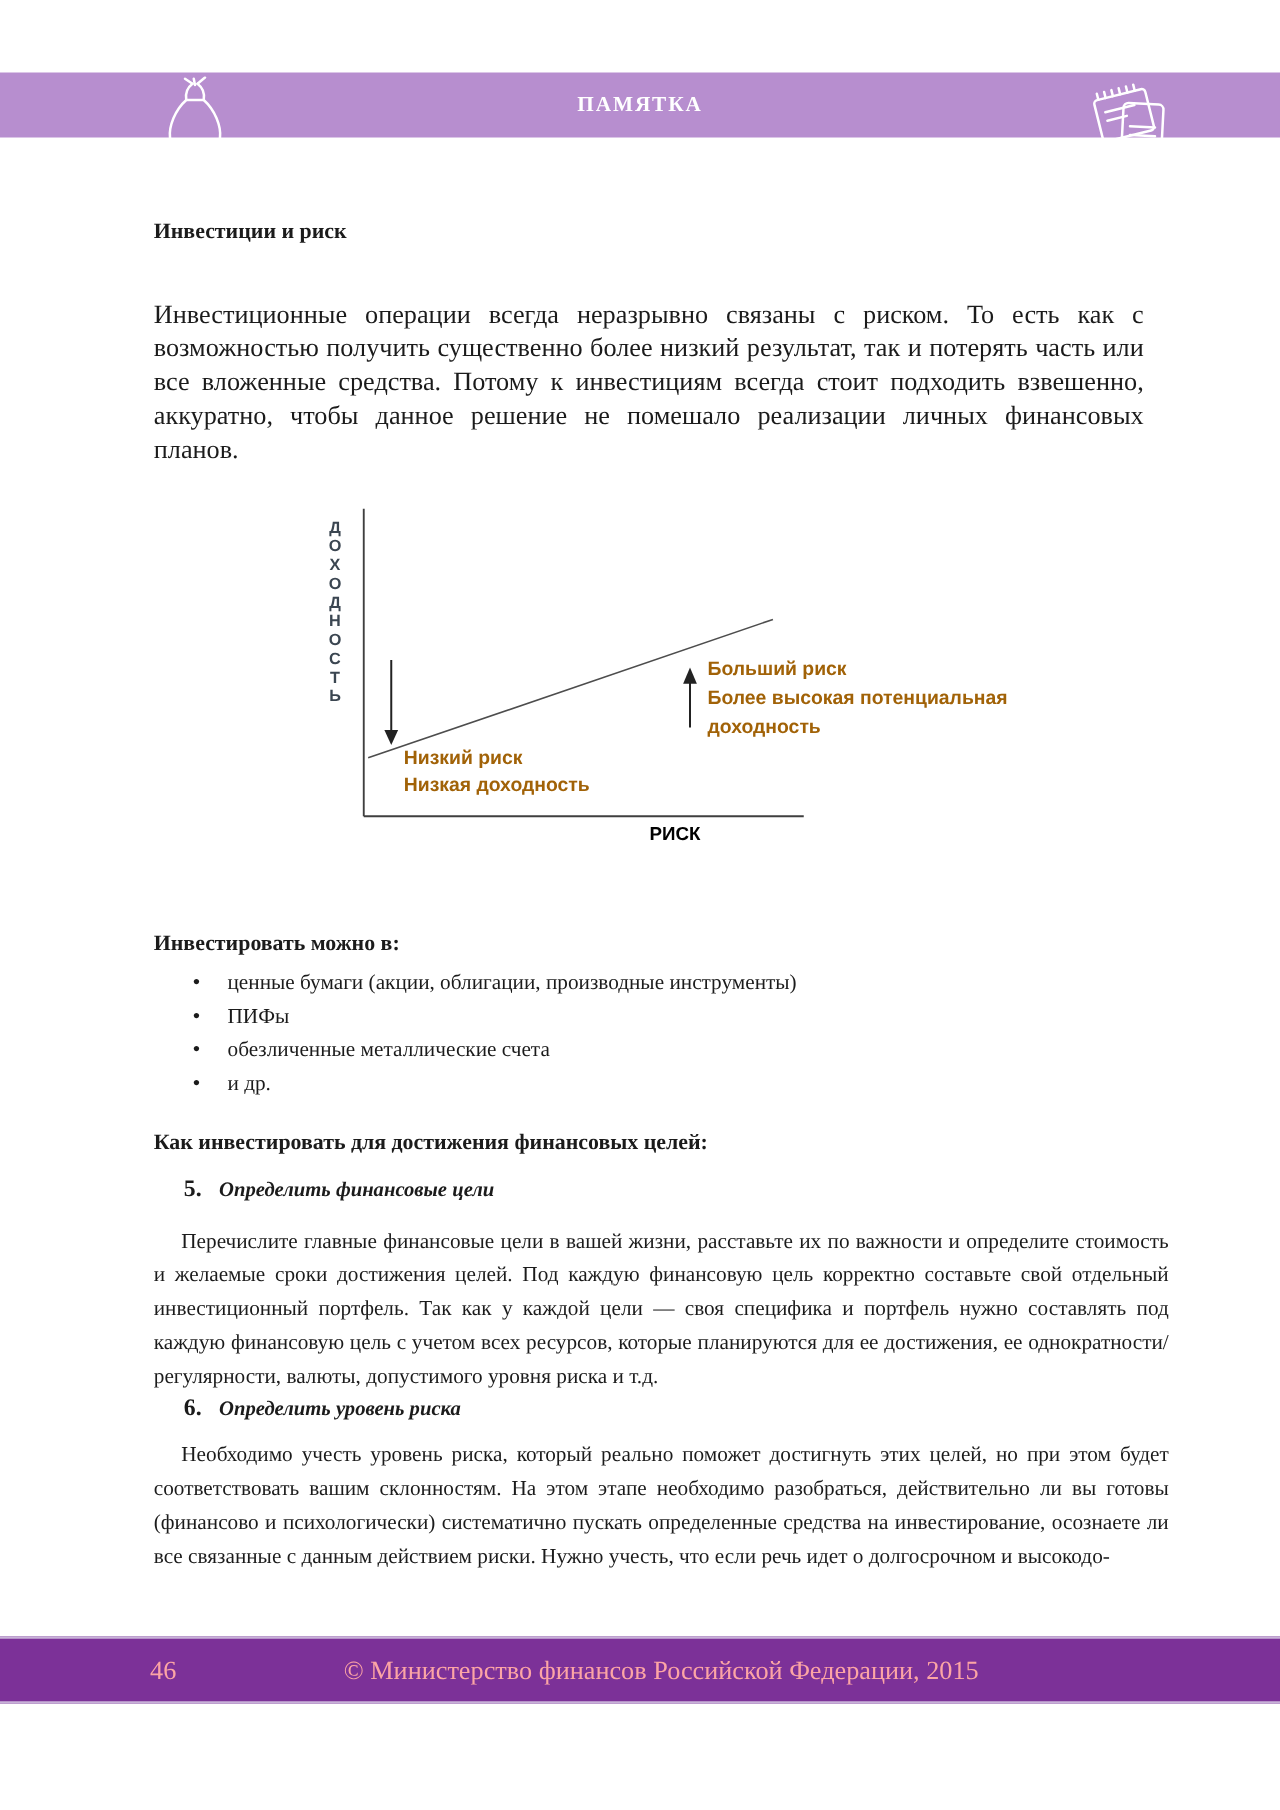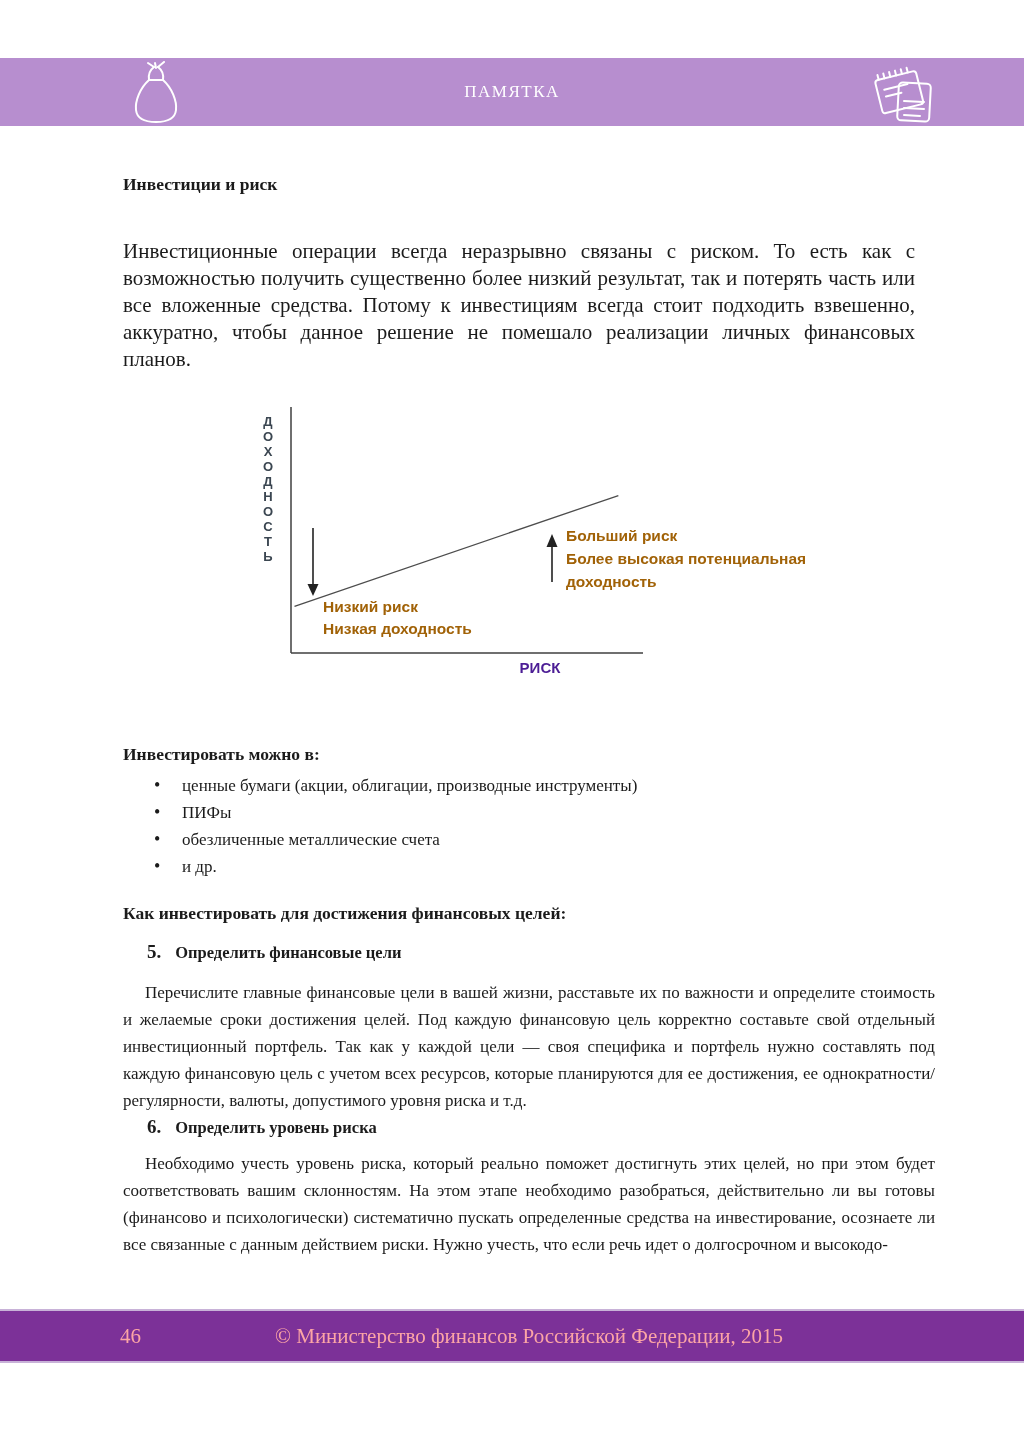"ПАМЯТКА" .header-bar { font-weight: none -> bold; height: 68px -> 52px }
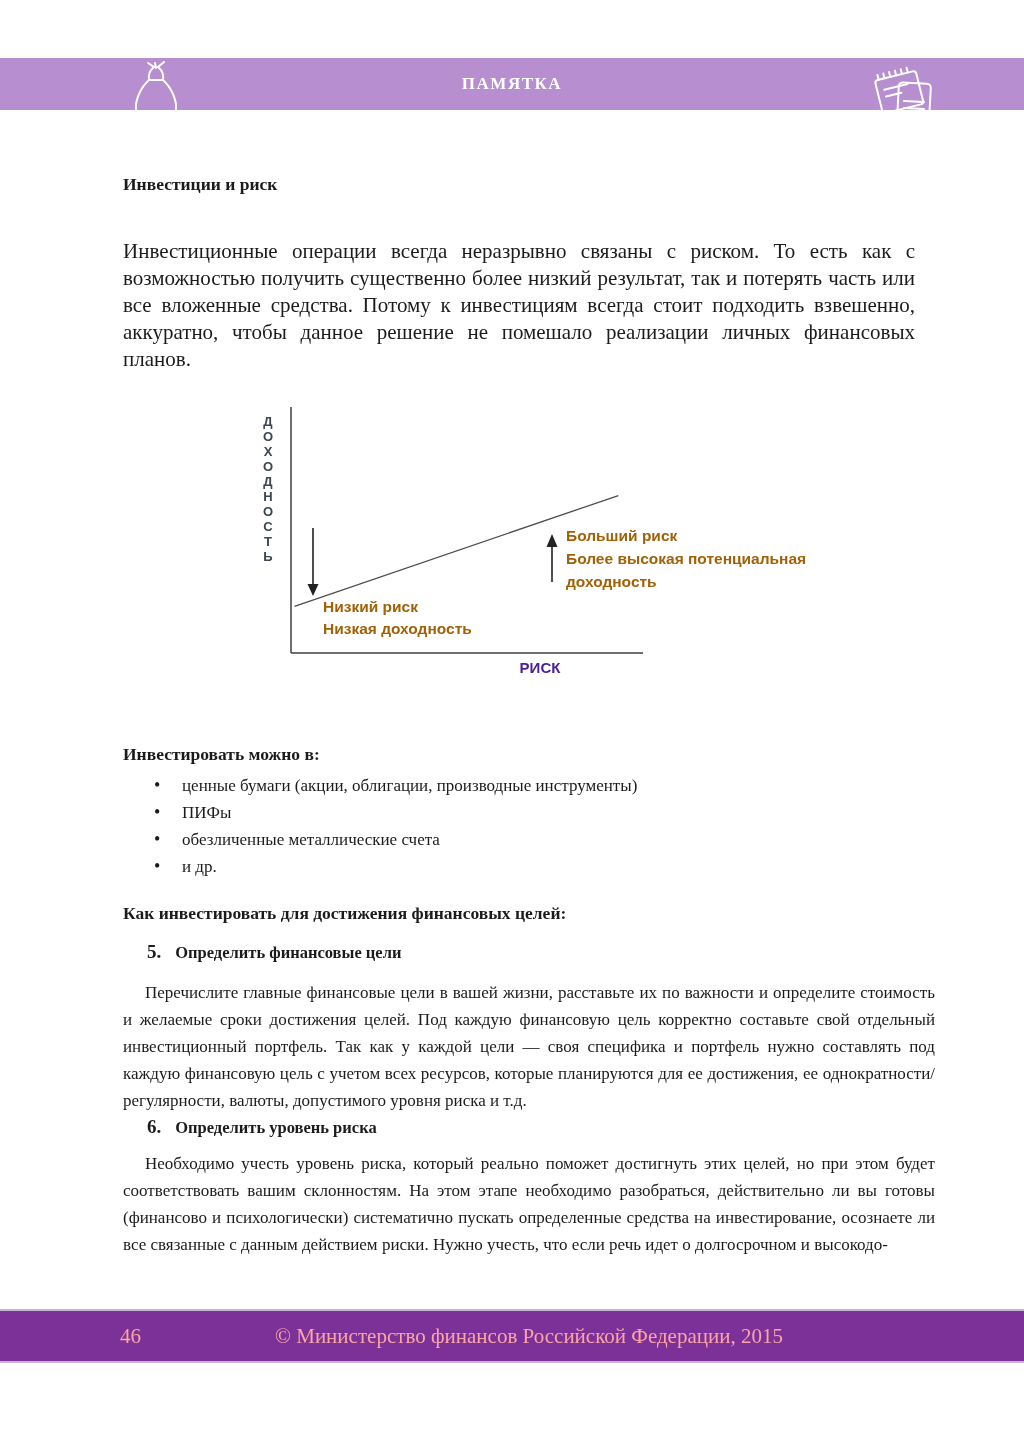"РИСК" .x-label { color: #4c1d95 -> #000000 }
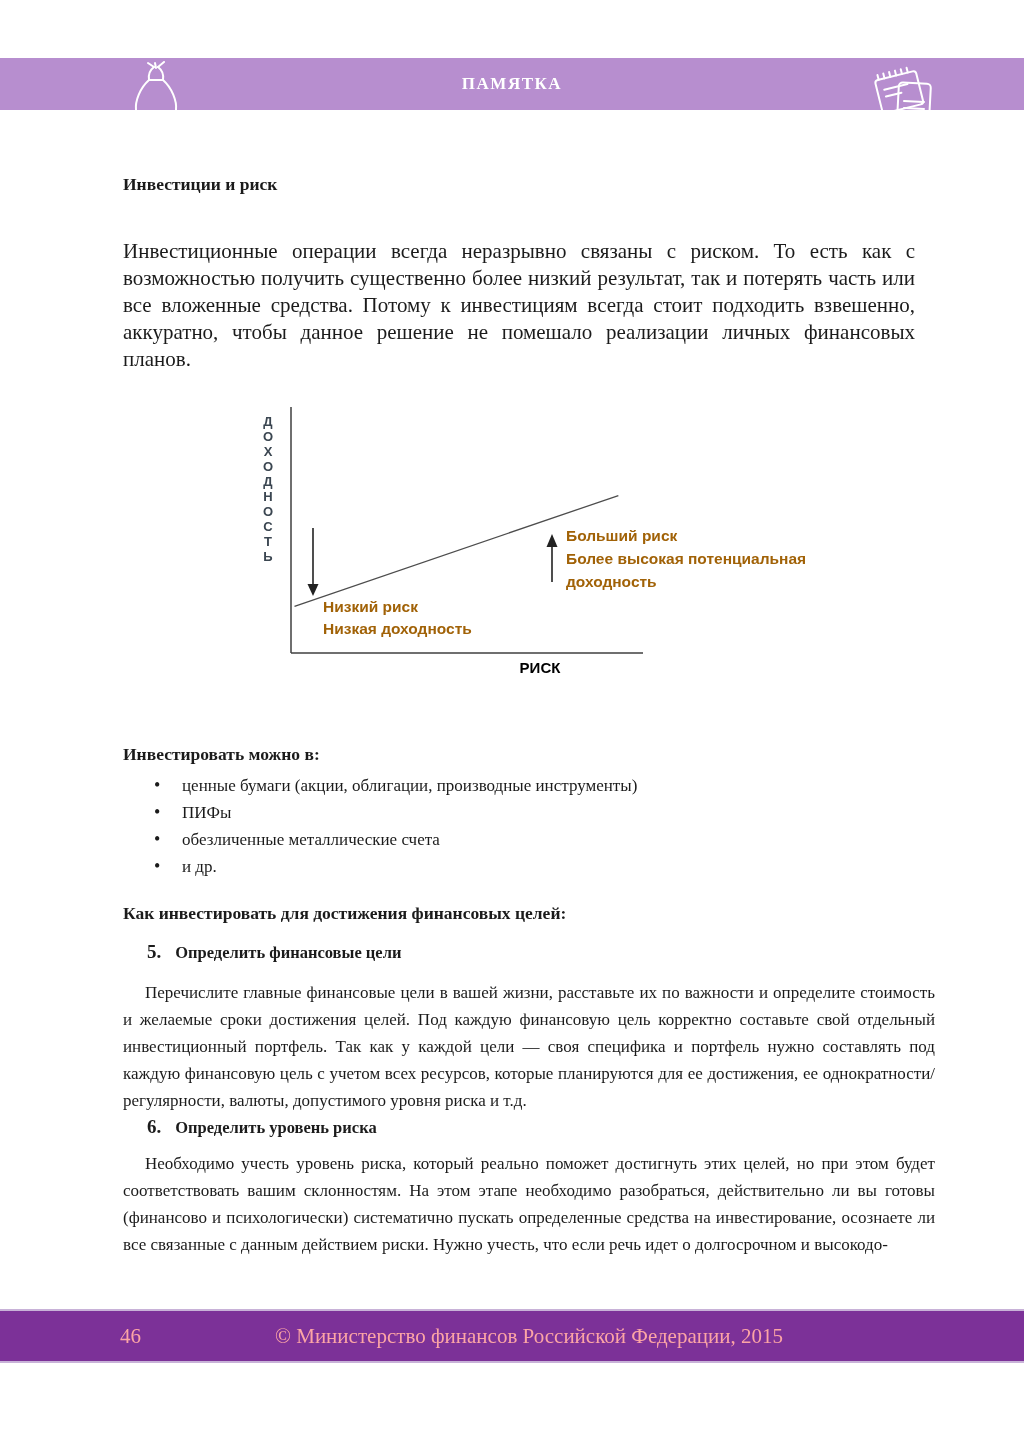"Определить финансовые цели" .step-title { font-style: none -> italic }
